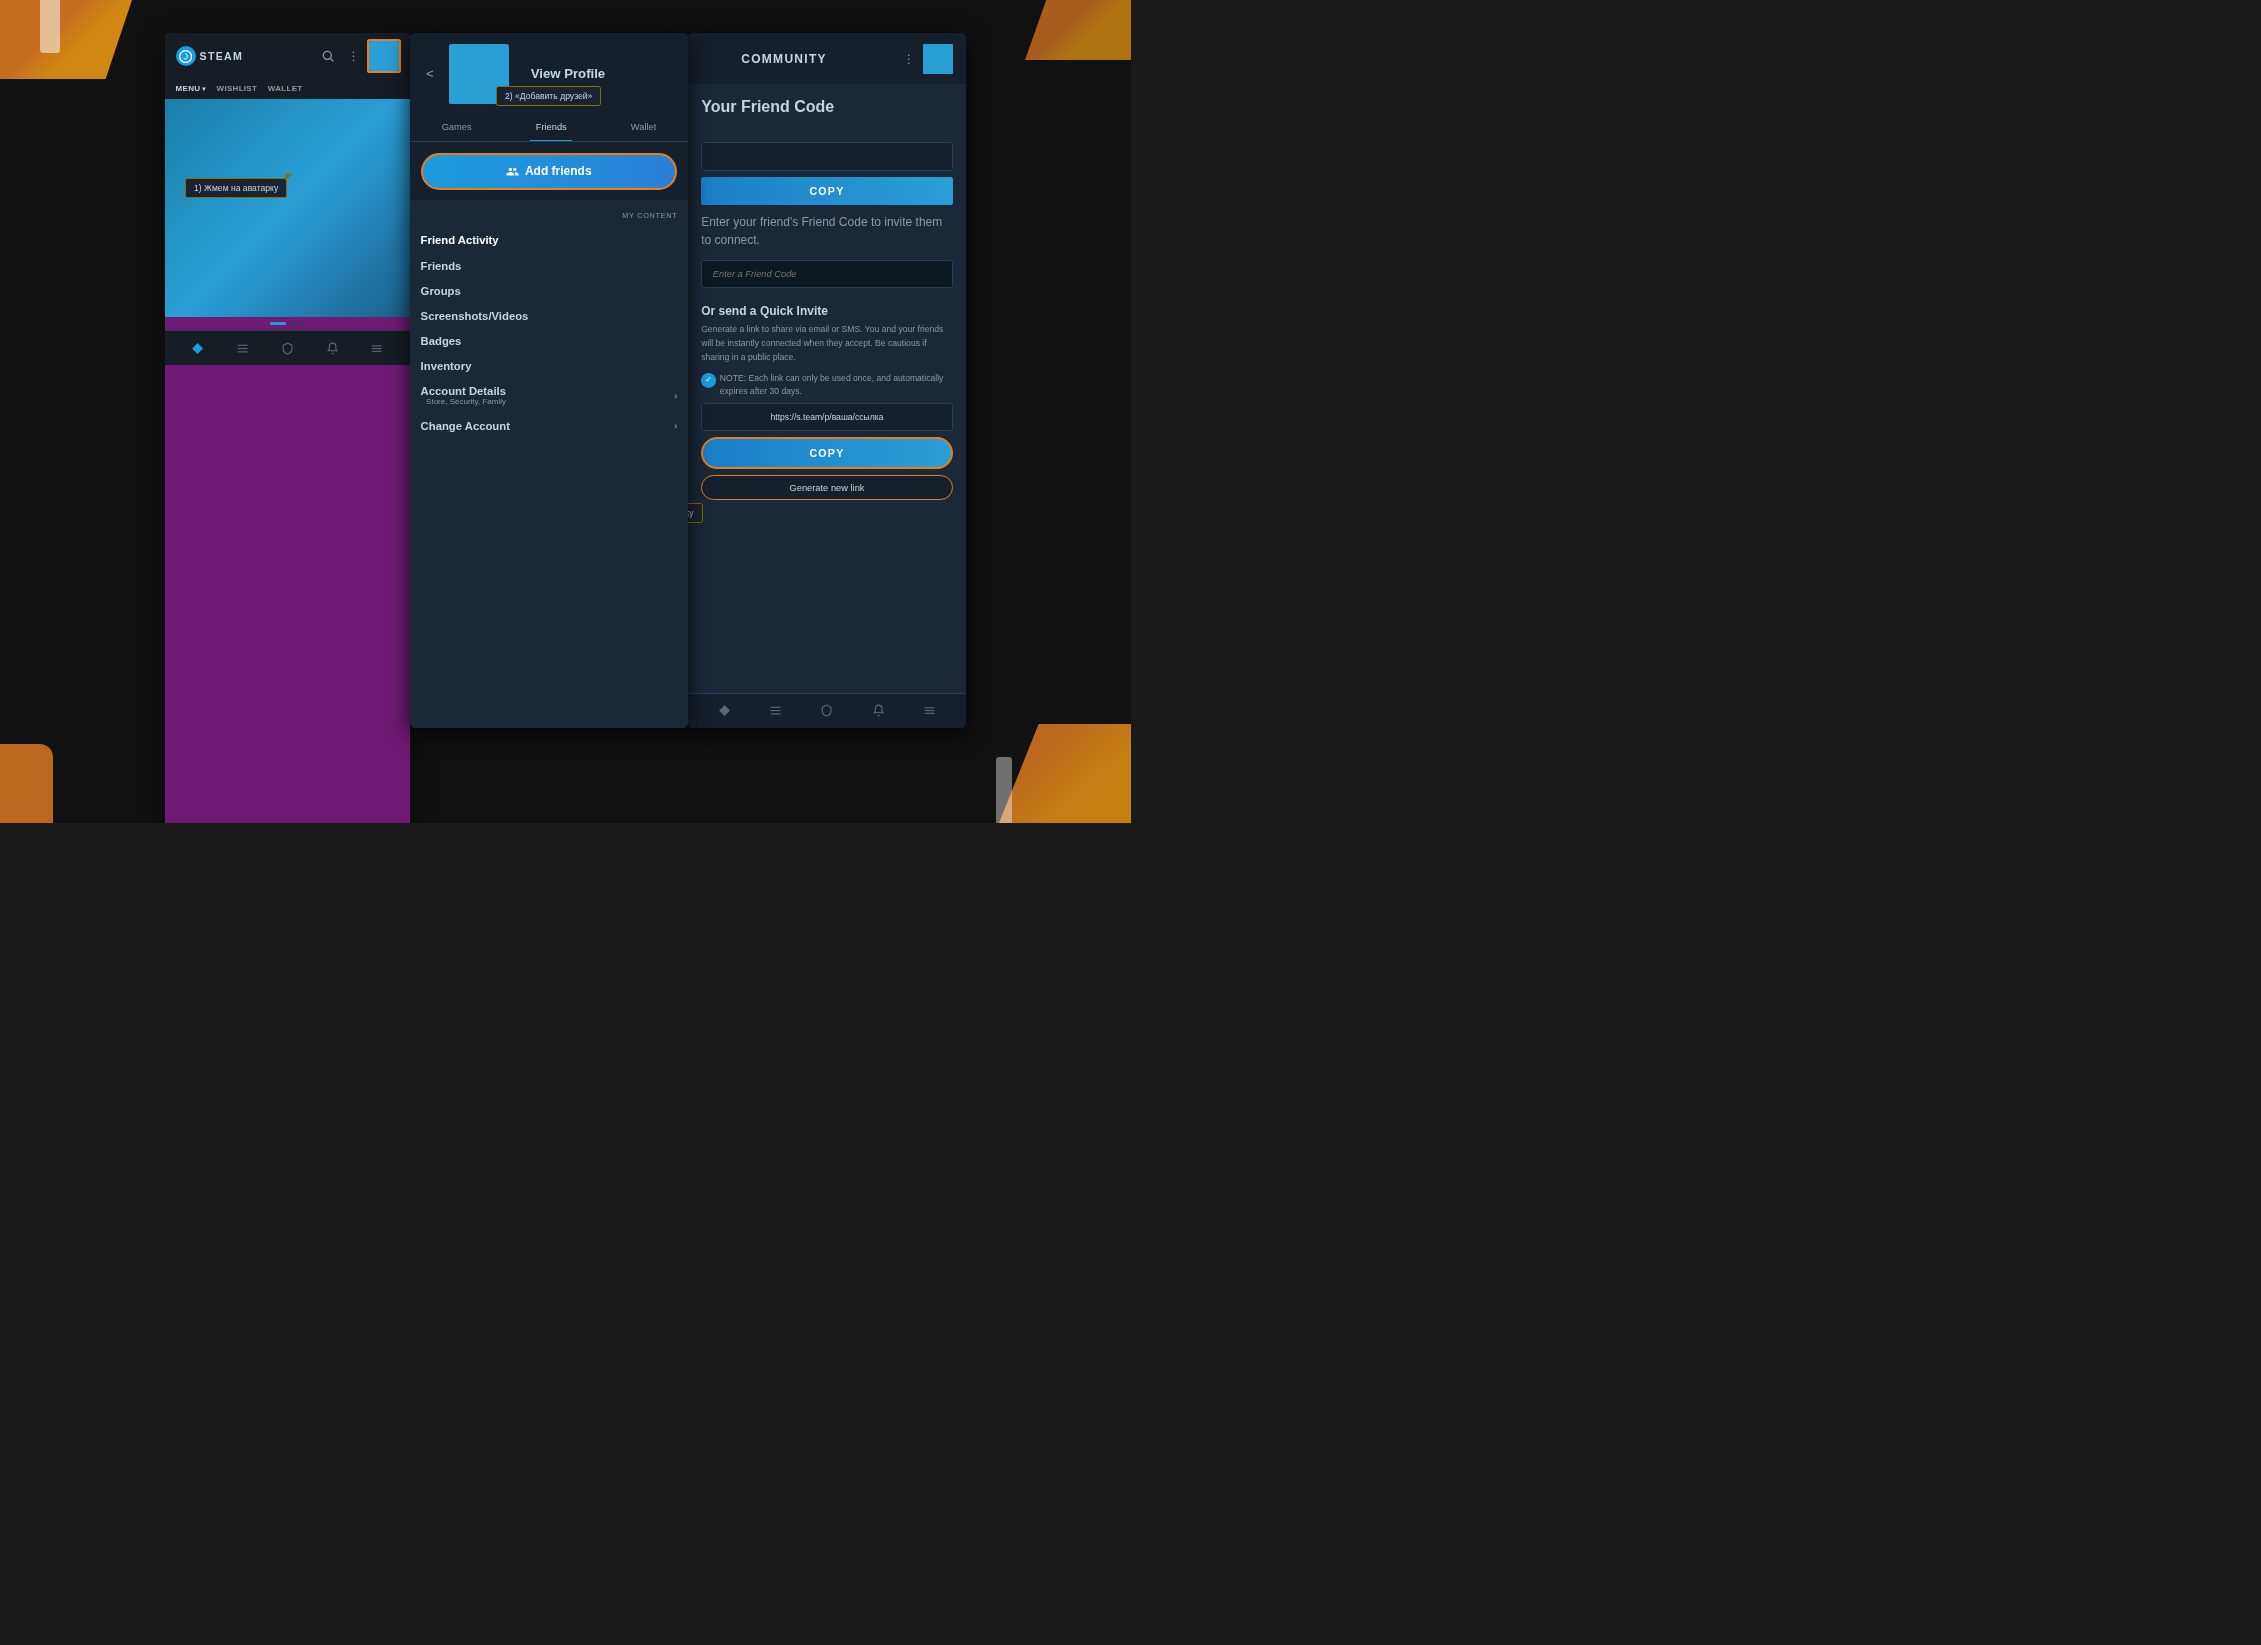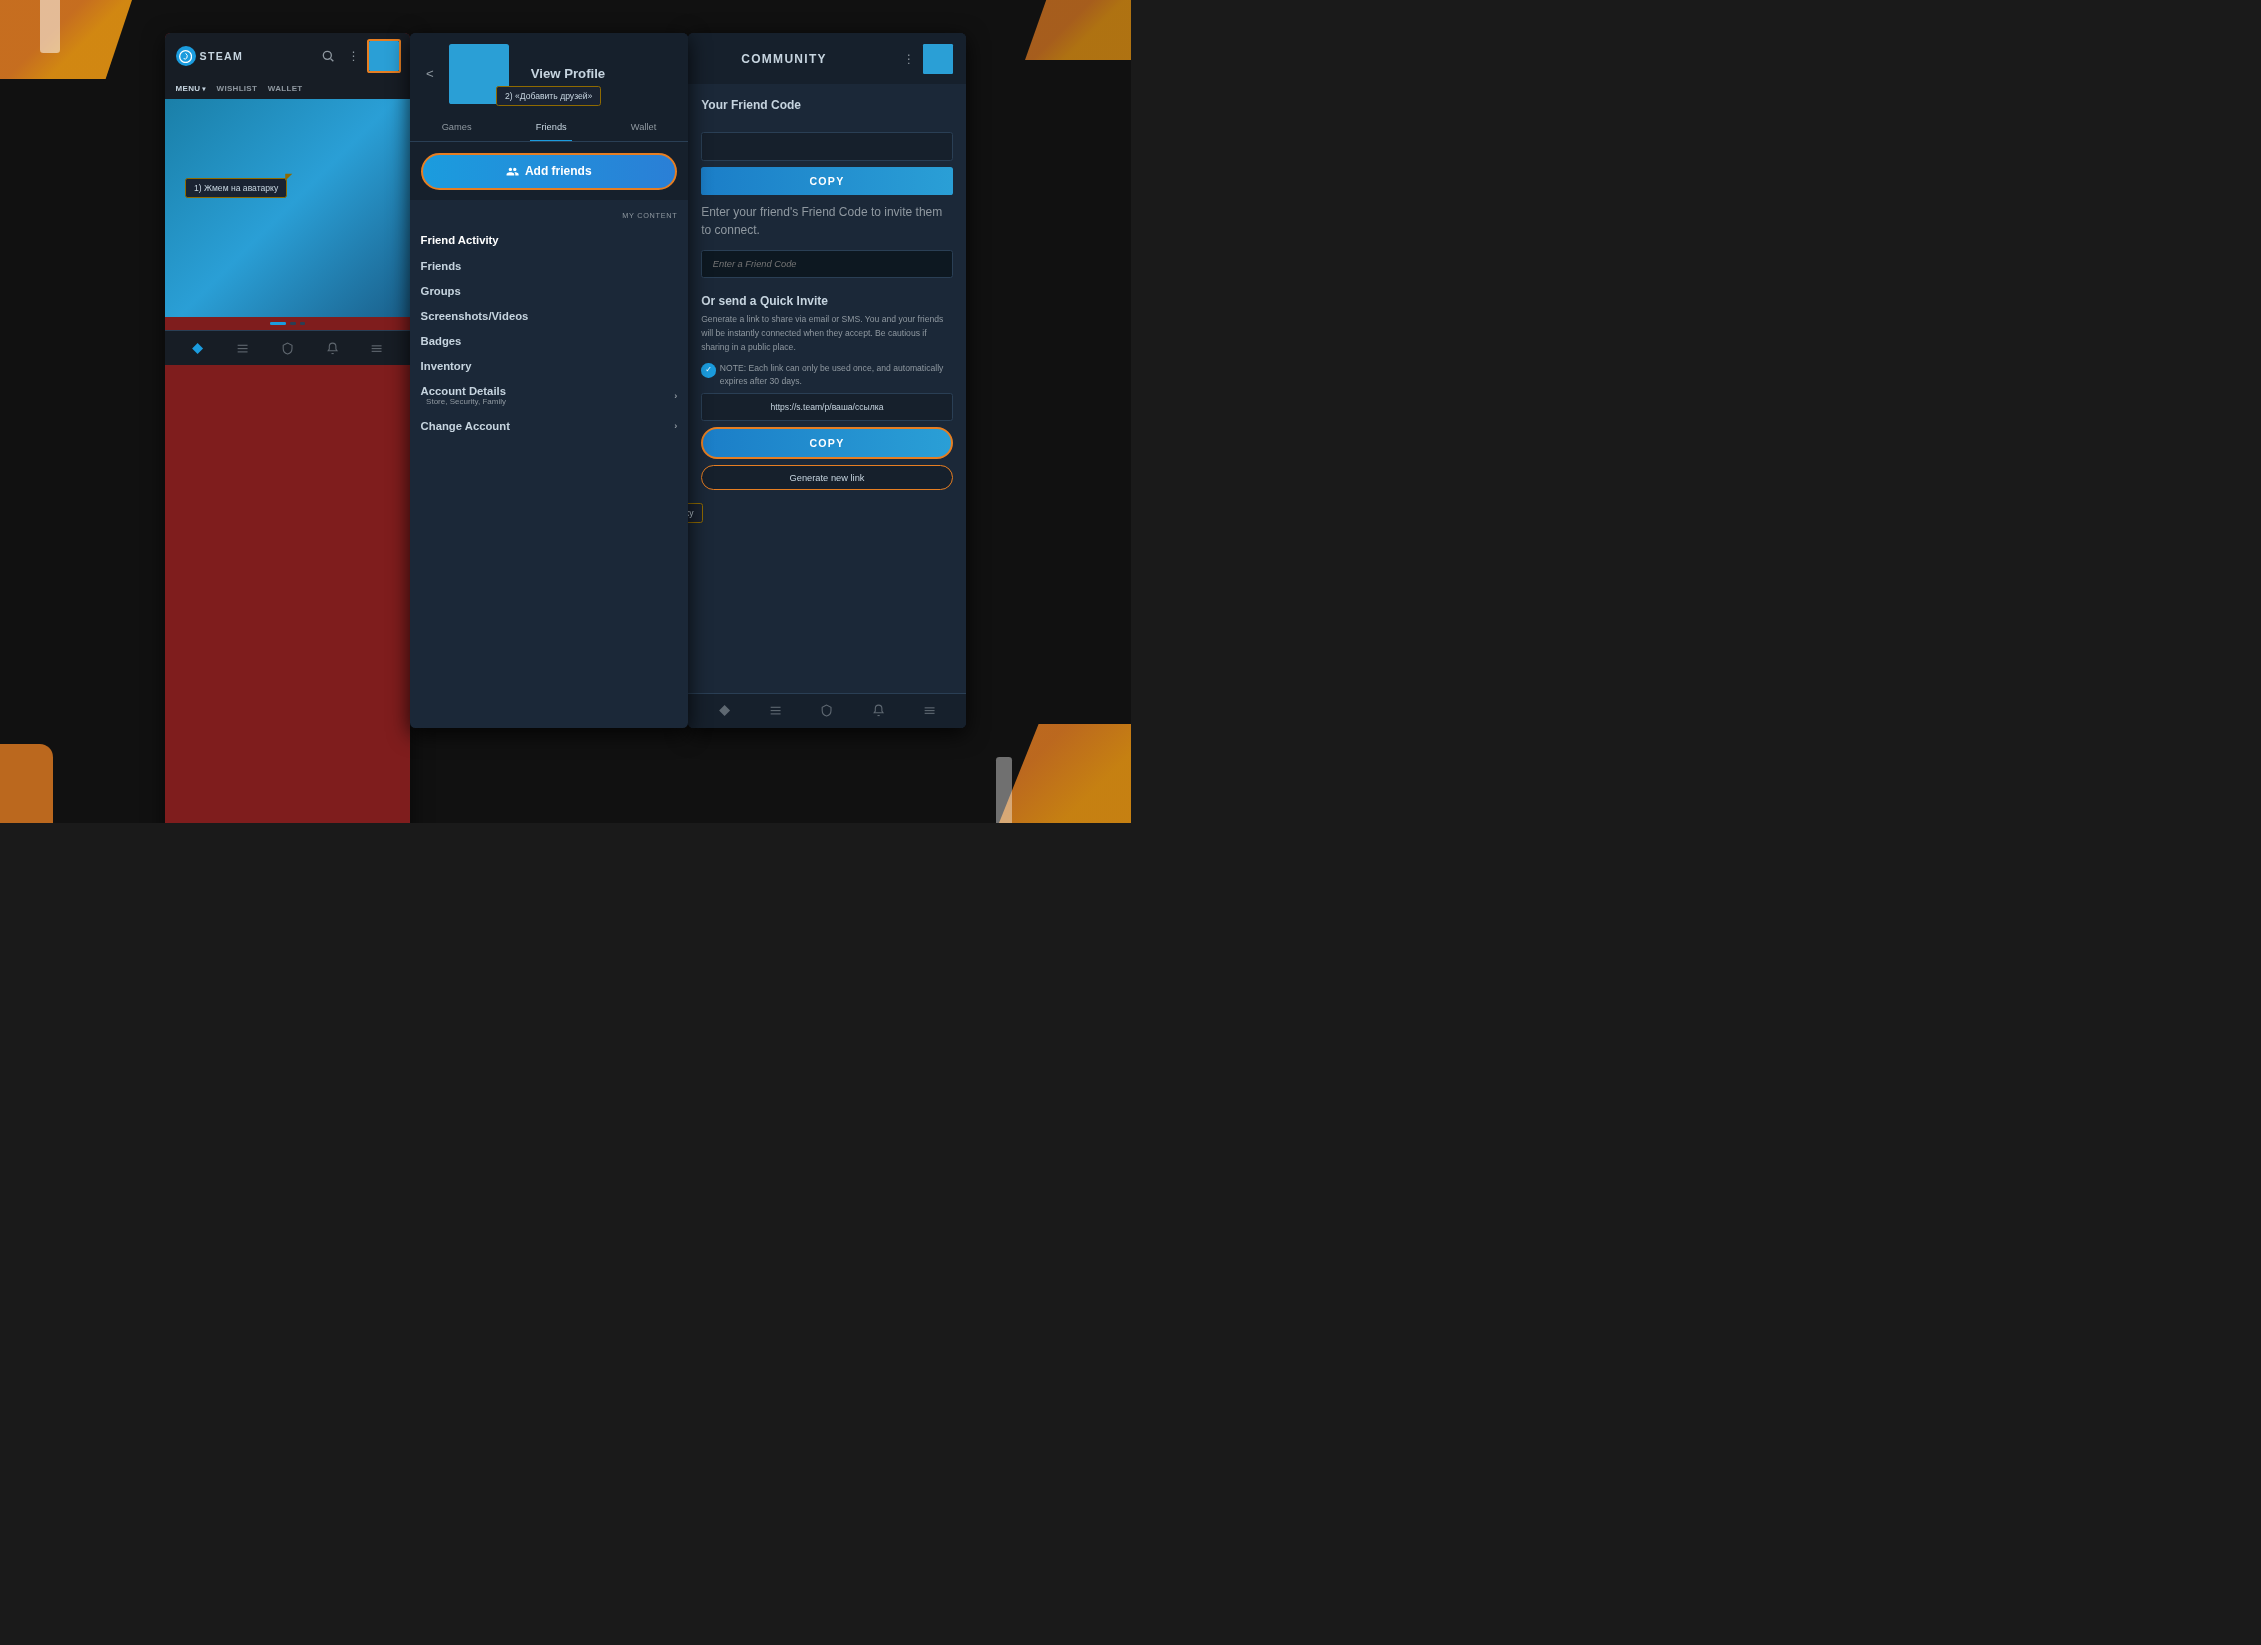"STEAM" .steam-panel { background: #7f1d1d -> #701a75 }
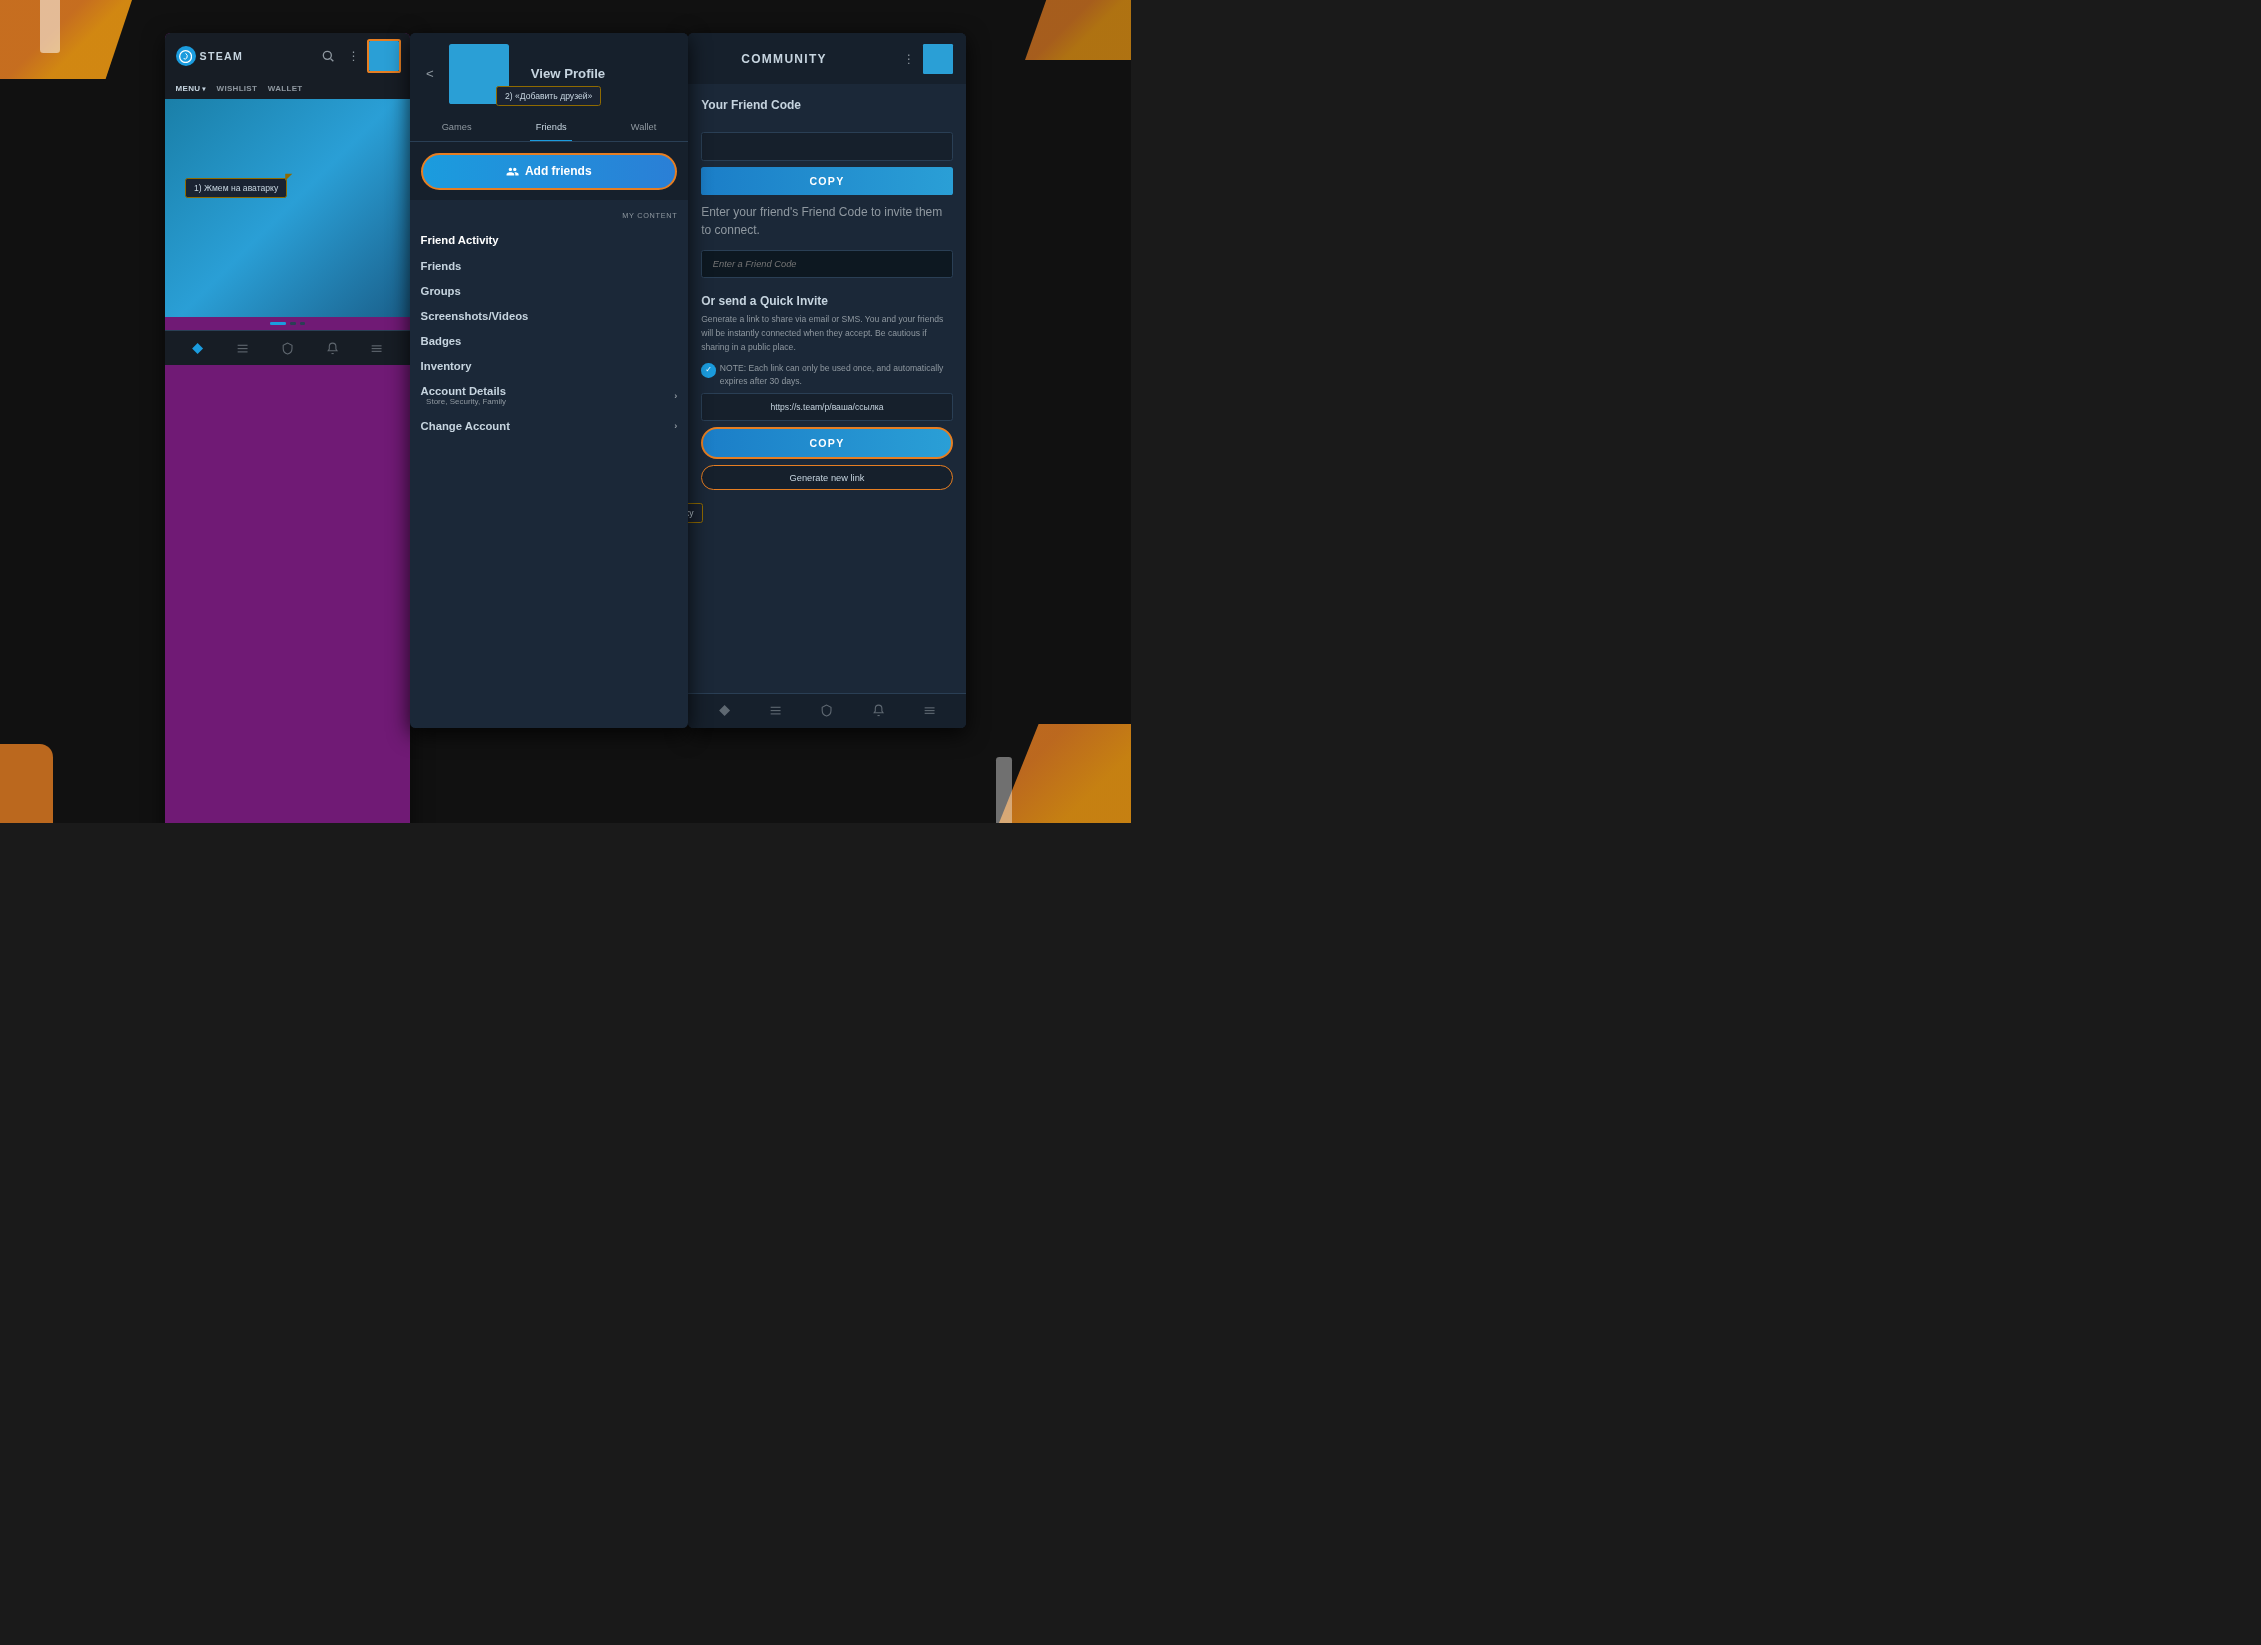"Your Friend Code" .friend-code-title { font-size: 12px -> 16px; margin-bottom: 20px -> 26px }
